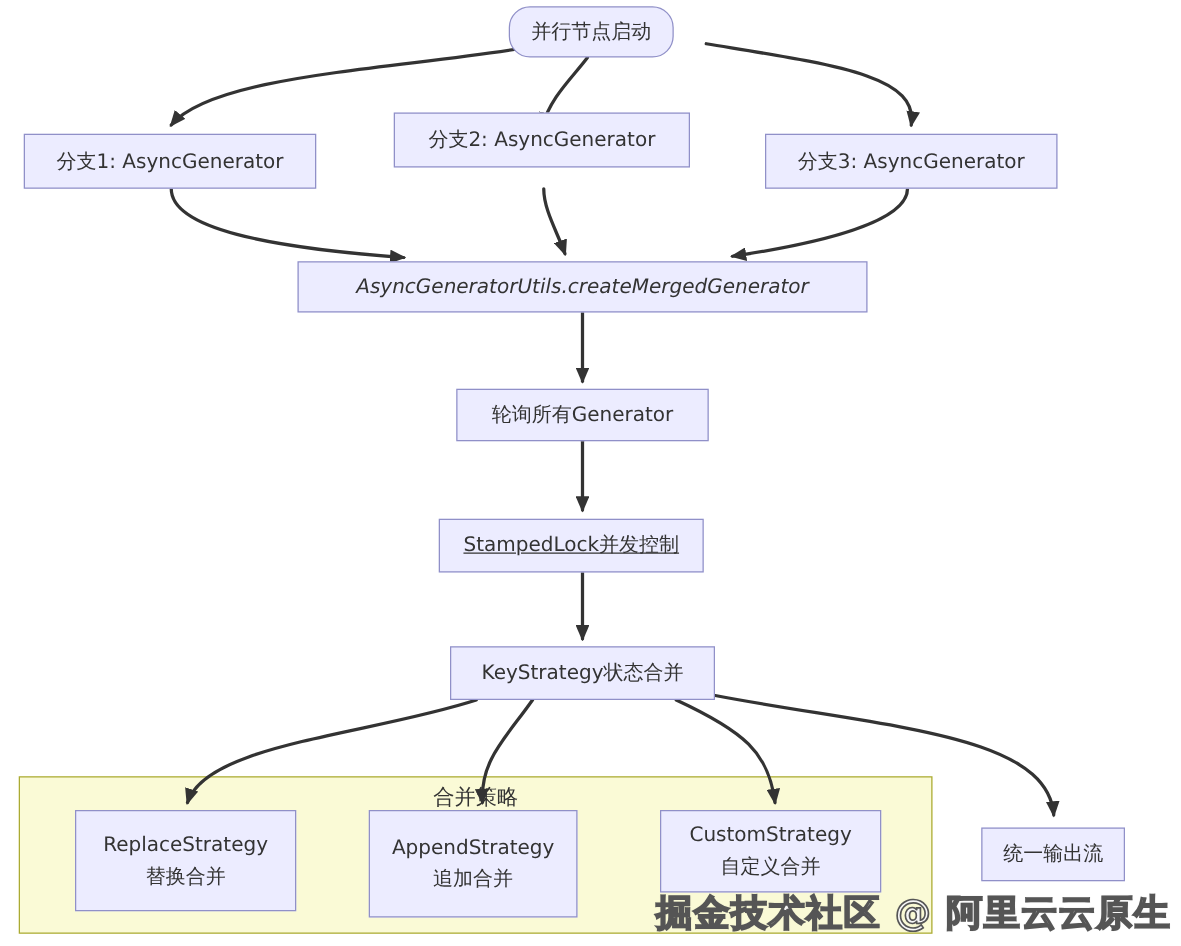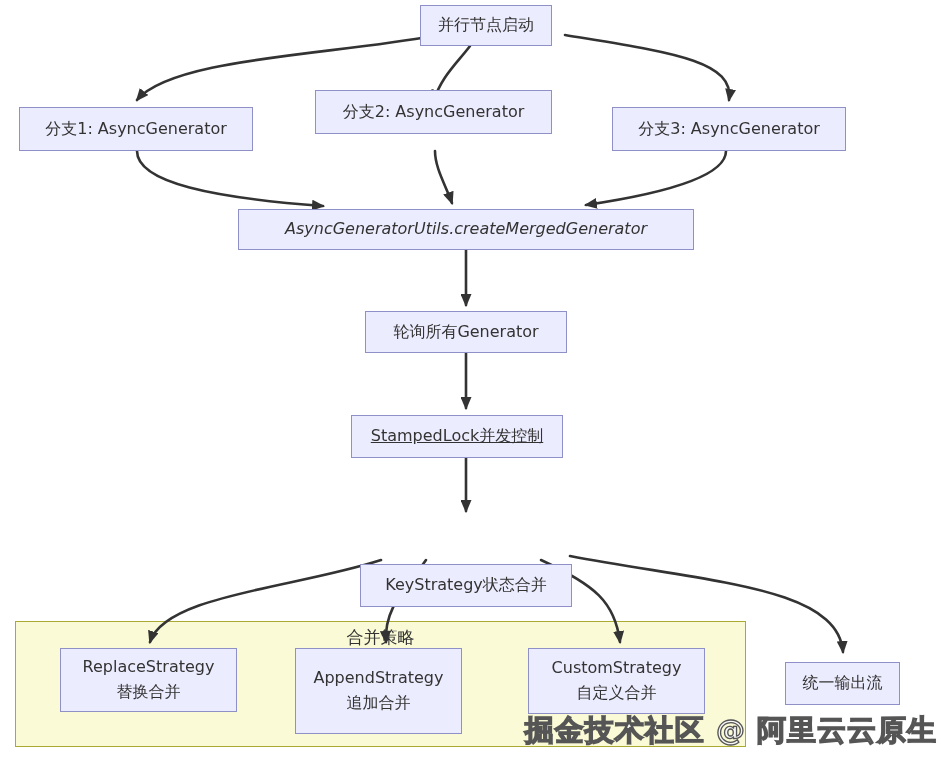"并行节点启动" div.node { border-radius: none -> 17px; left: 420px -> 407px }
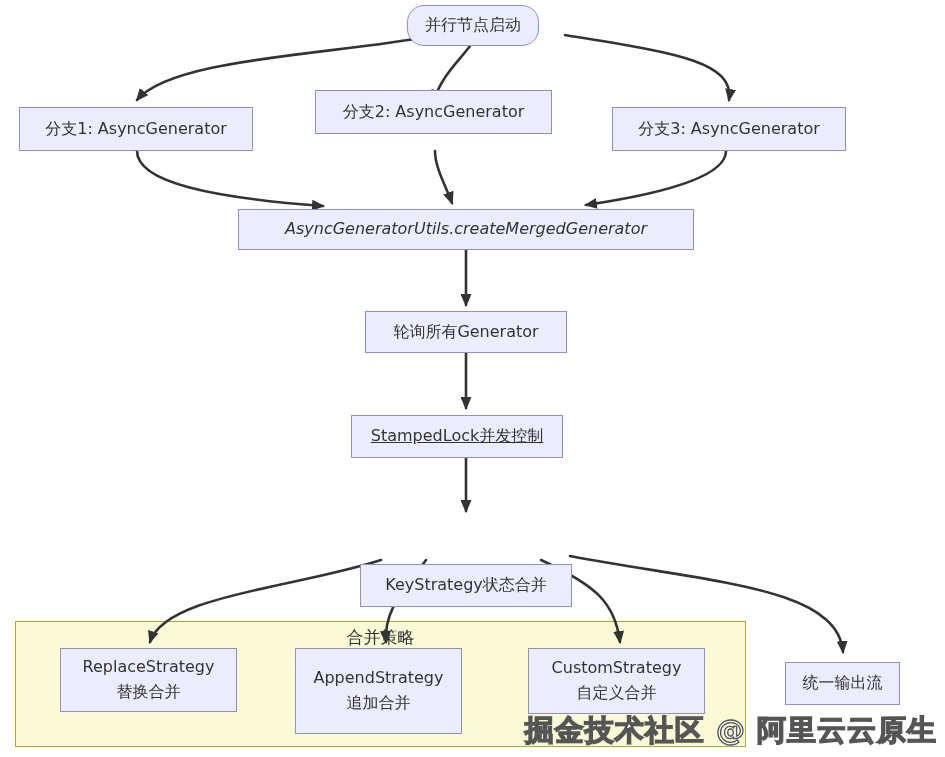"KeyStrategy状态合并" div.node { margin-top: 47px -> none }
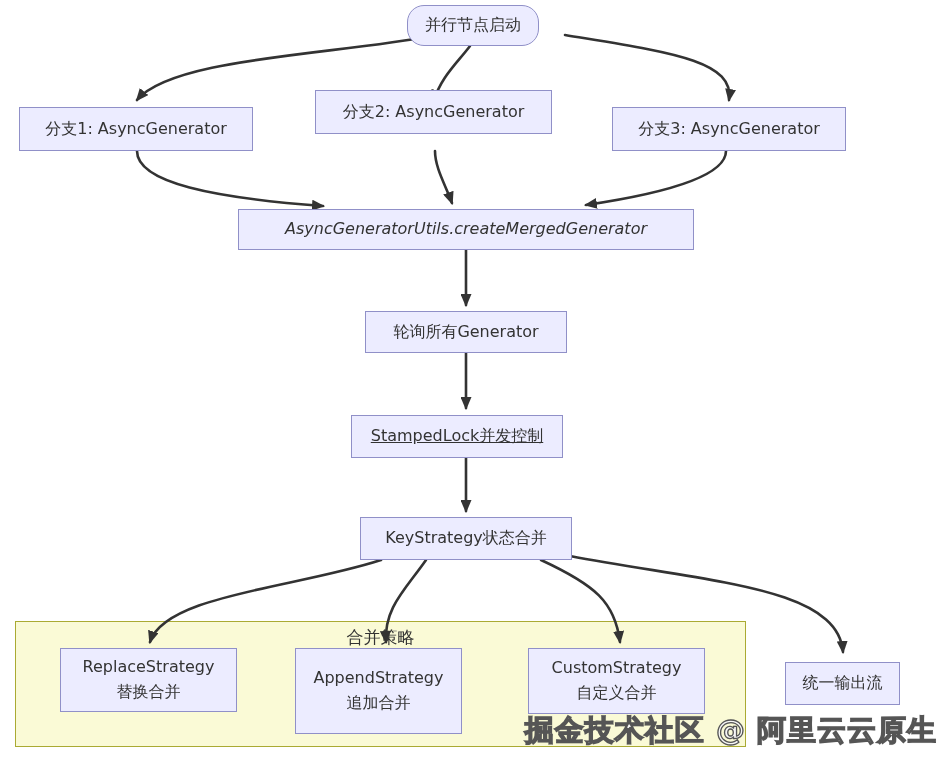"ReplaceStrategy" div.node { height: 64px -> 81px }
